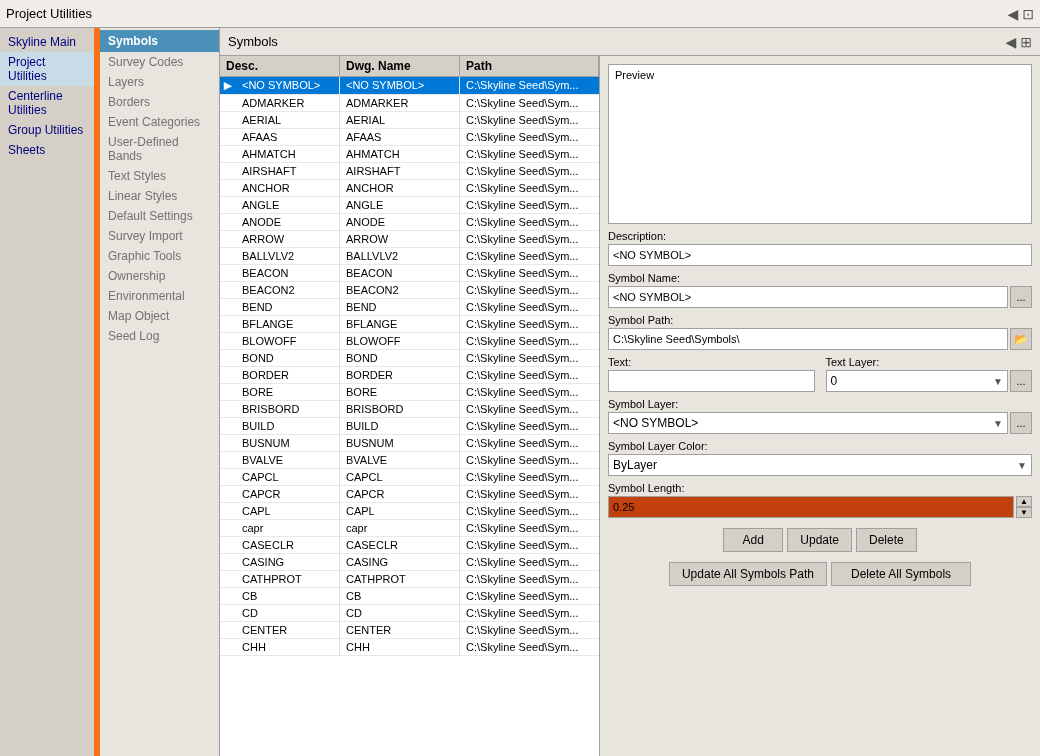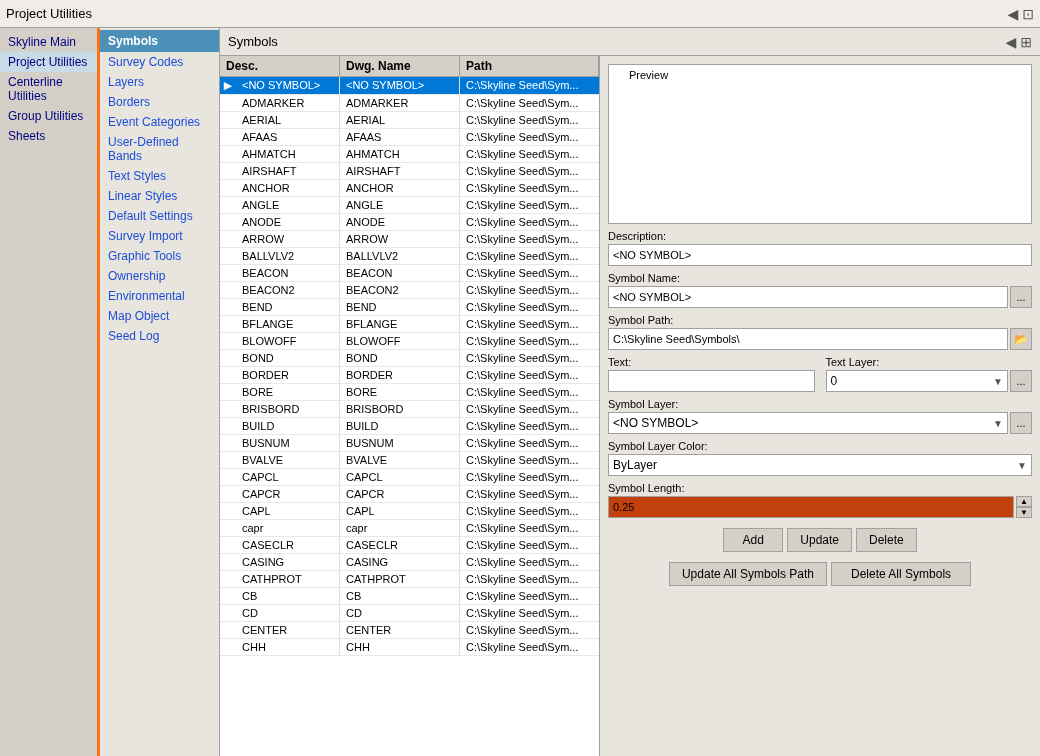"Skyline Main" .sidebar { border-right: 3px solid #f97316 -> 6px solid #f97316 }
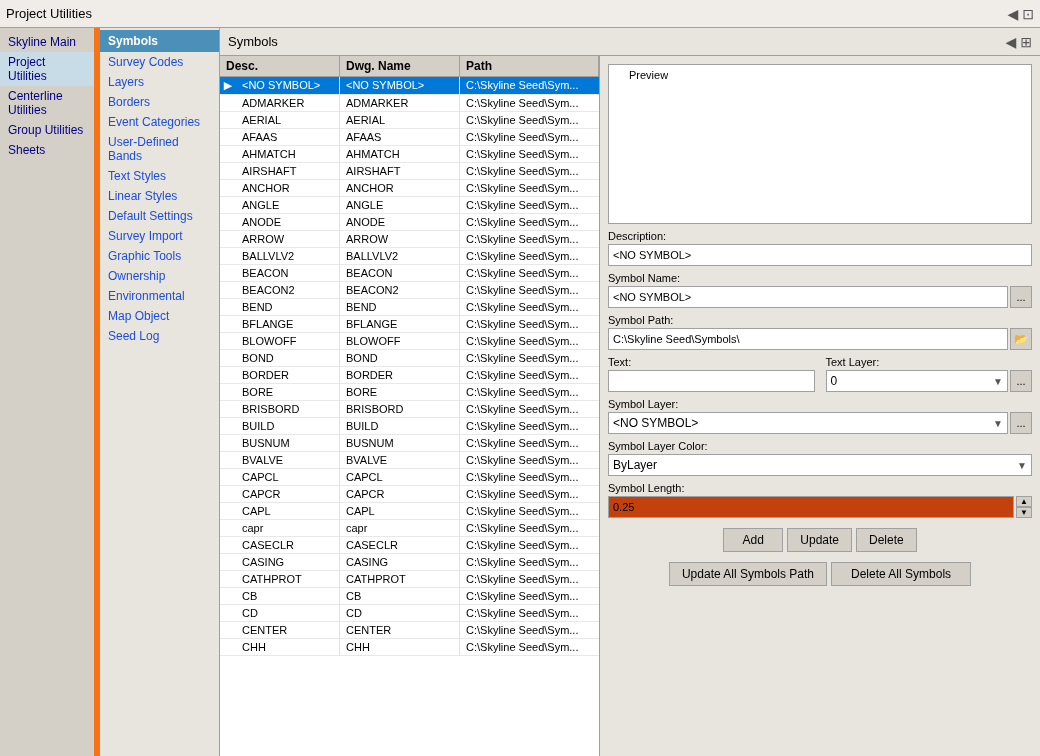"Survey Codes" .middle-item { color: #1d4ed8 -> #737373 }
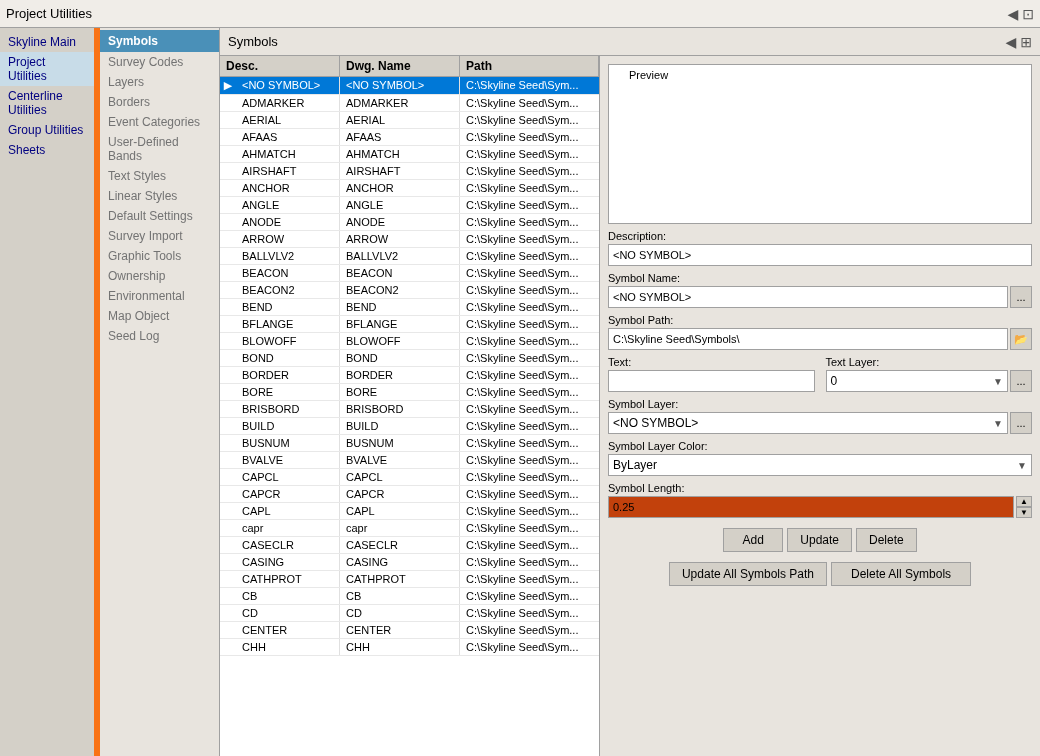"Preview" .preview-label { left: 20px -> 6px }
